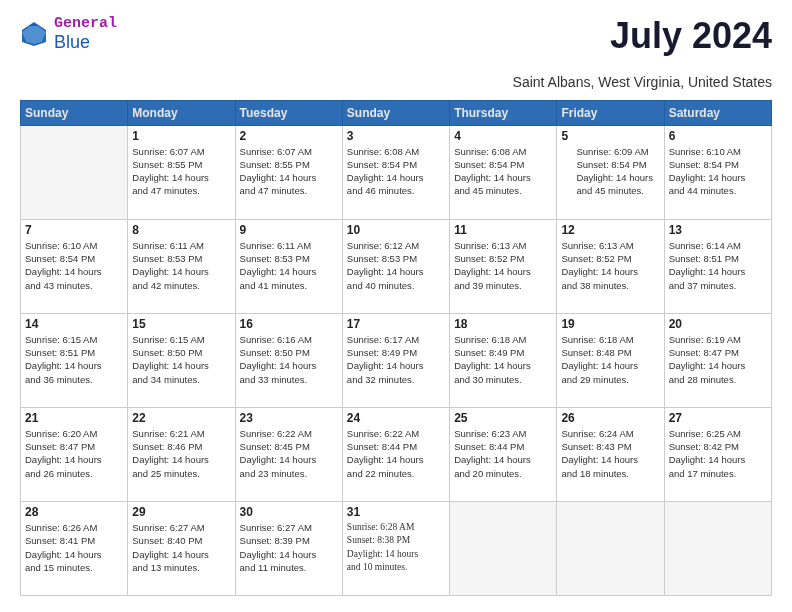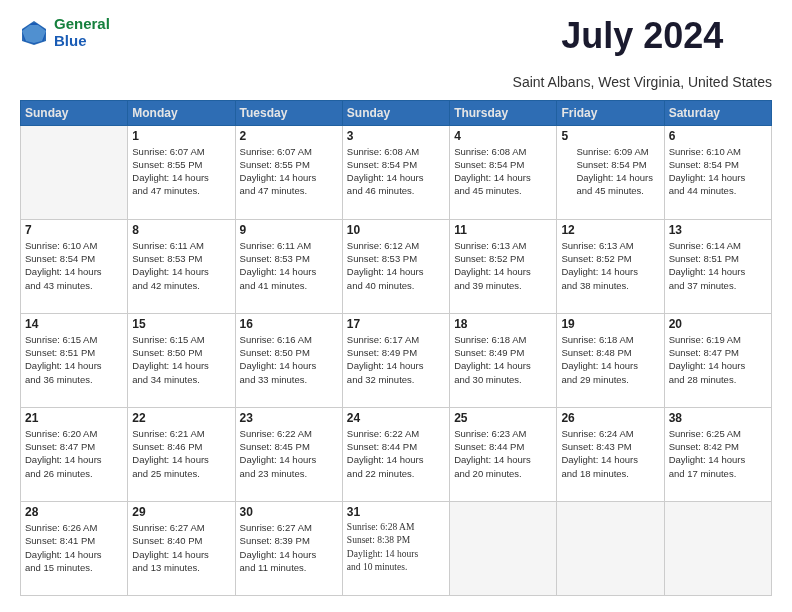"General" .logo-general { color: #15803d -> #a21caf; font-family: none -> Liberation Mono, monospace }
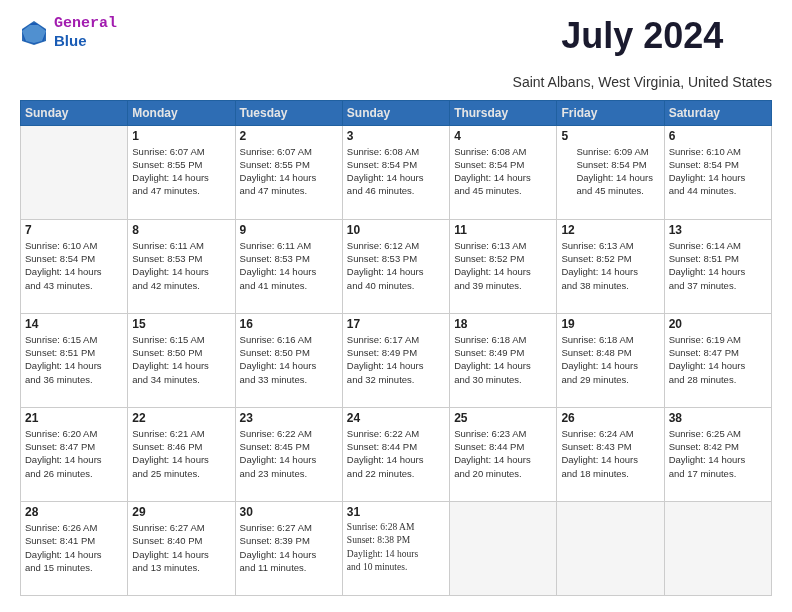"Blue" .logo-blue { font-size: 15px -> 18px; font-weight: bold -> normal }
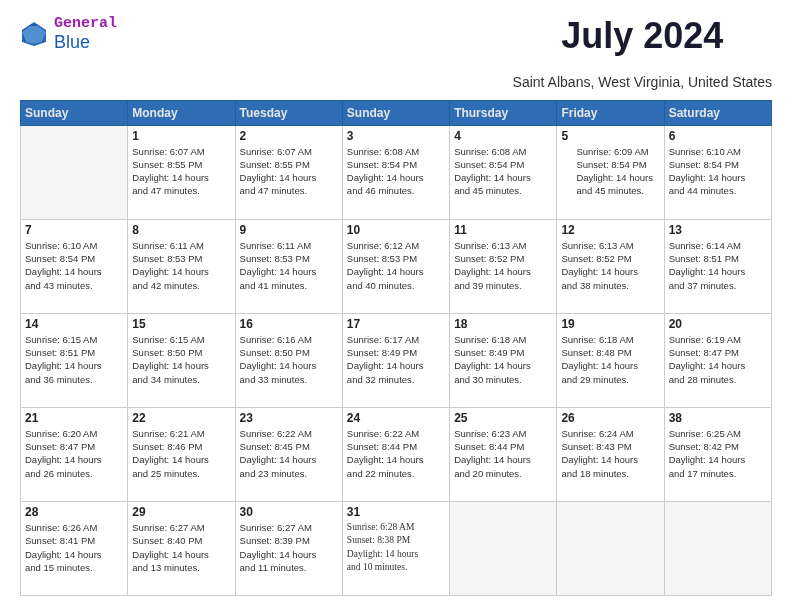"July 2024" .title-section { text-align: center -> right }
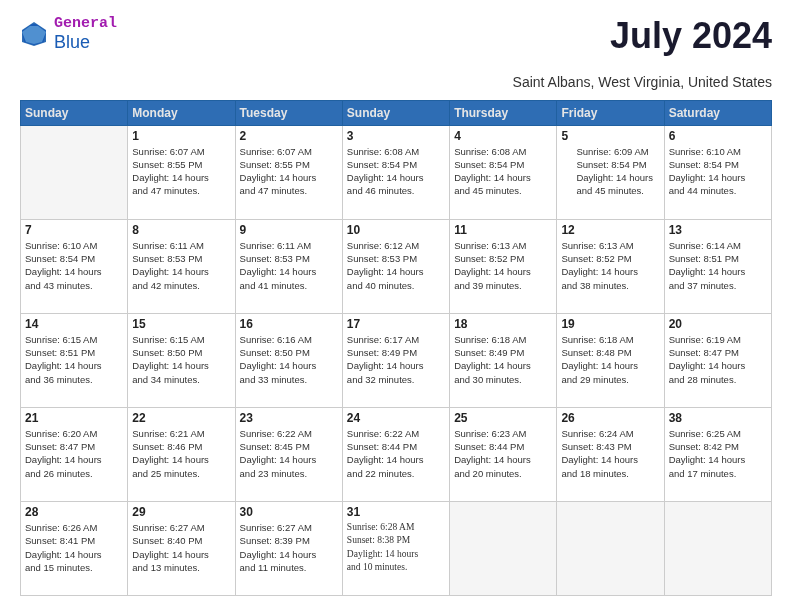"38" span.day-num { text: 38 -> 27 }
